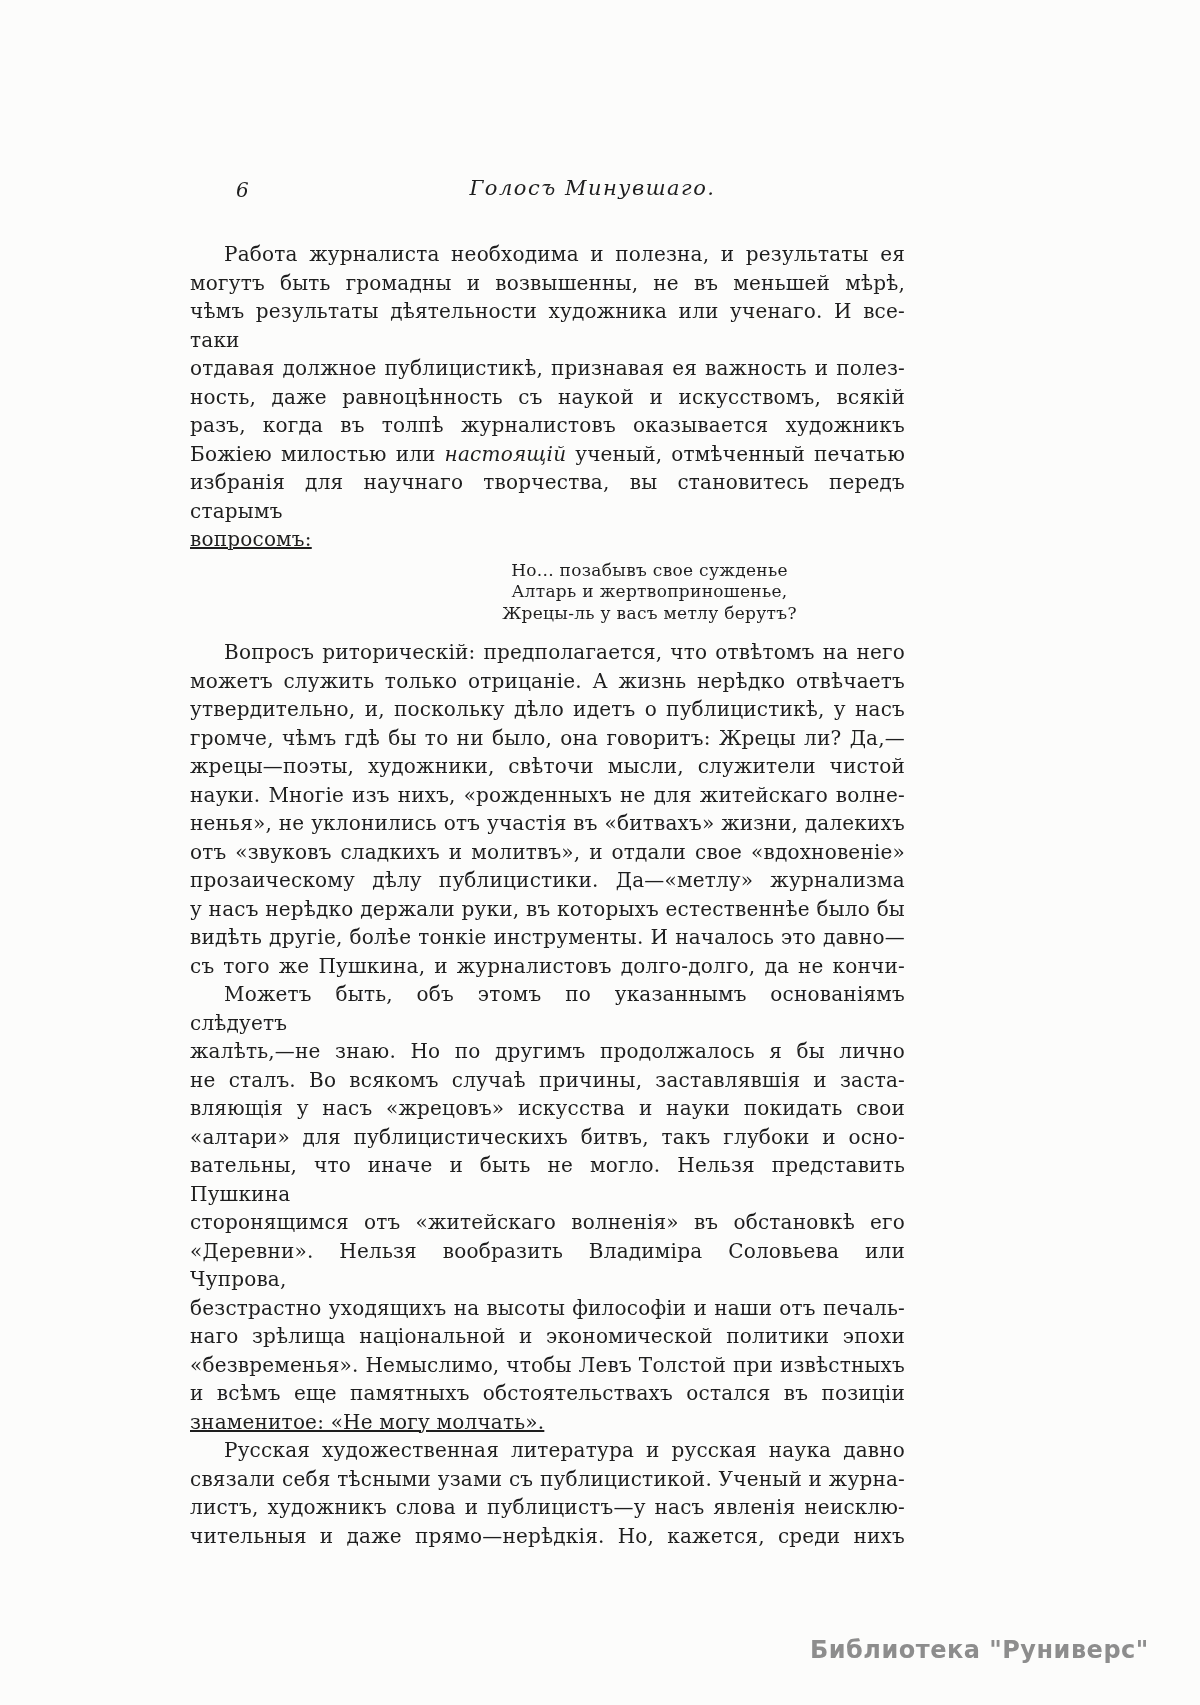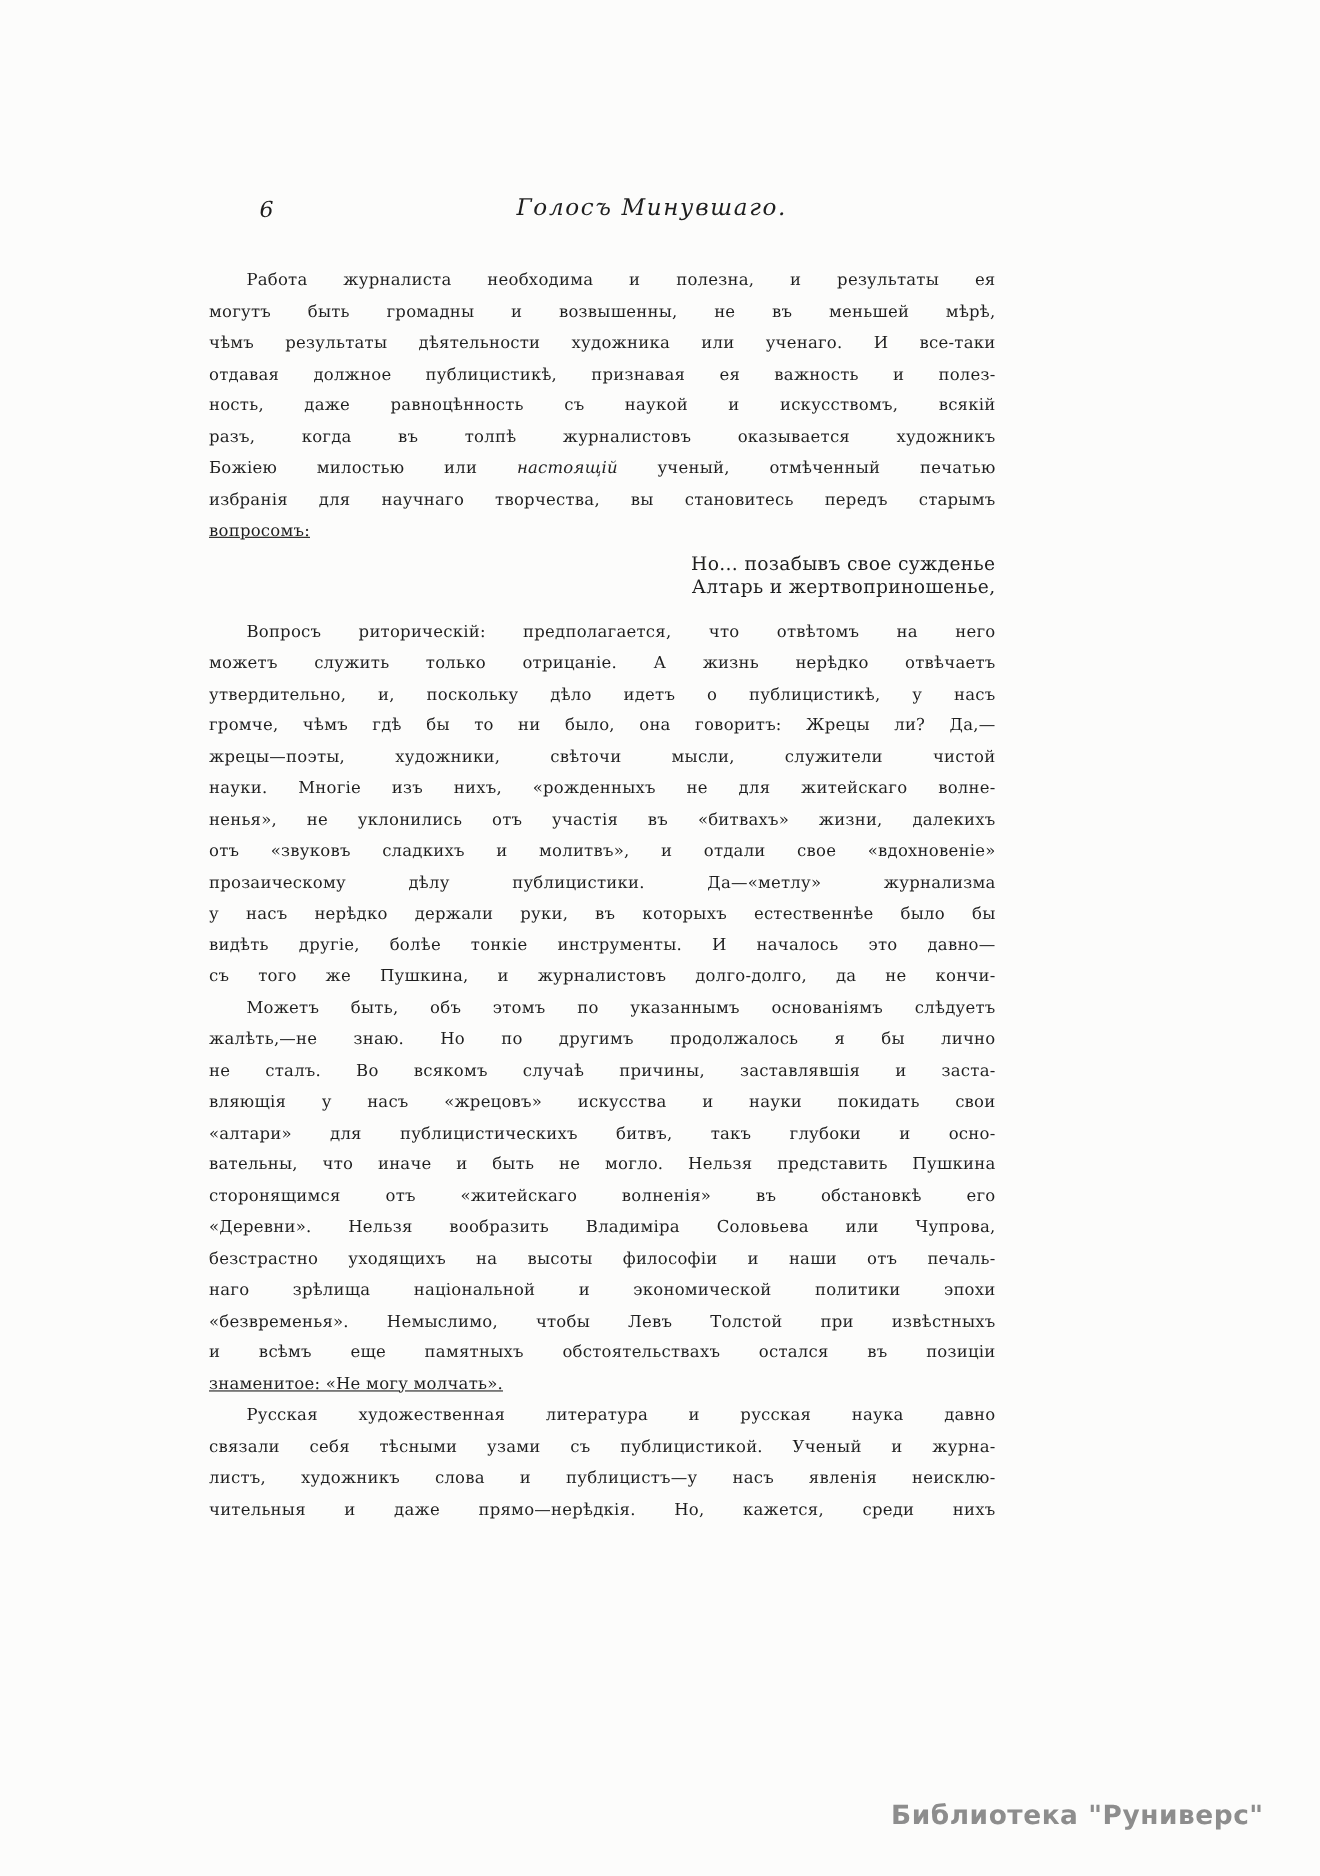"Работа журналиста необходима и полезна," .ln { font-size: 15px -> 20px }
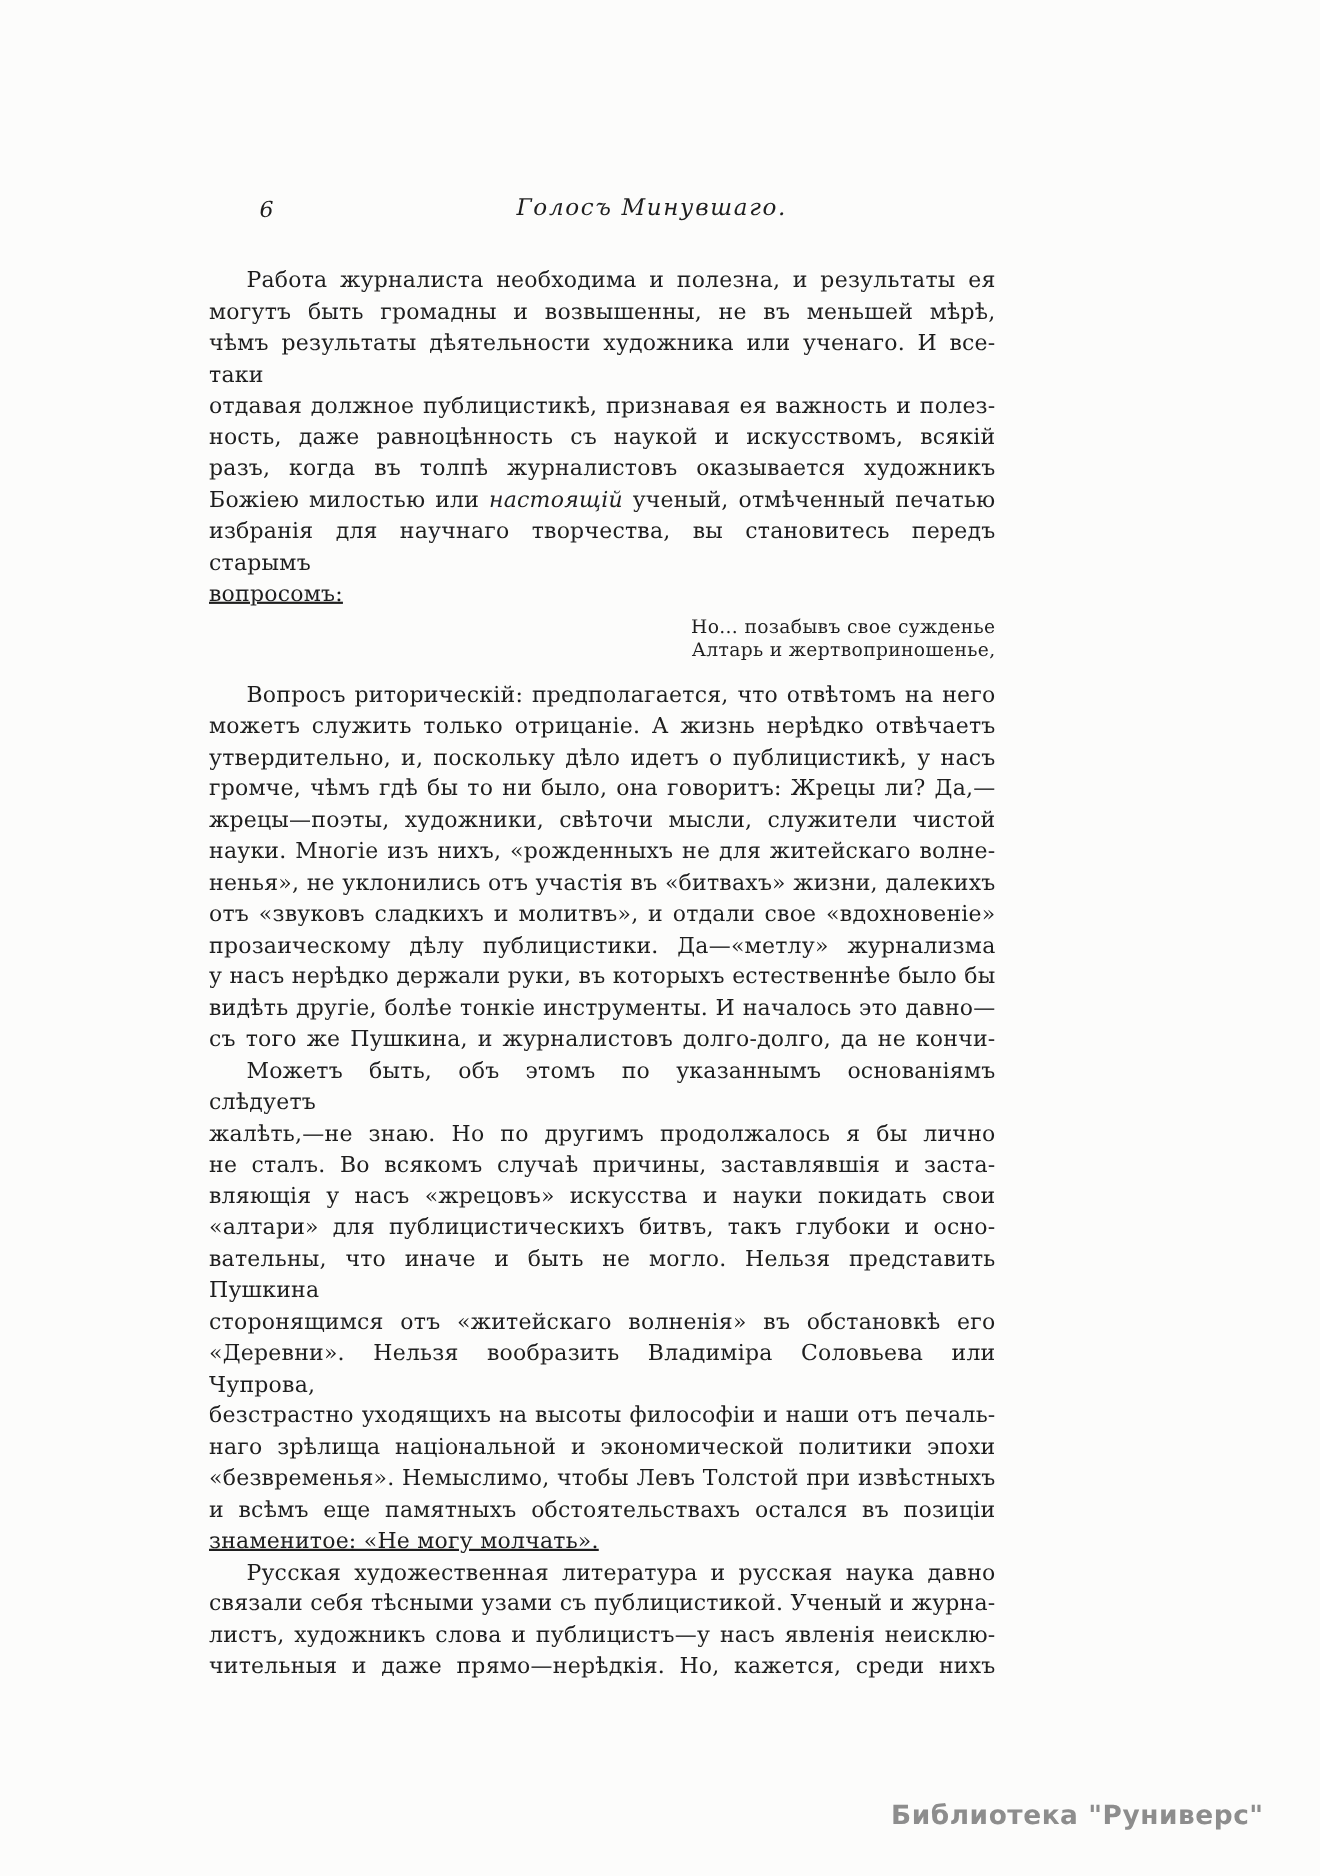"Но... позабывъ свое сужденье" .vln { text-align: right -> center }
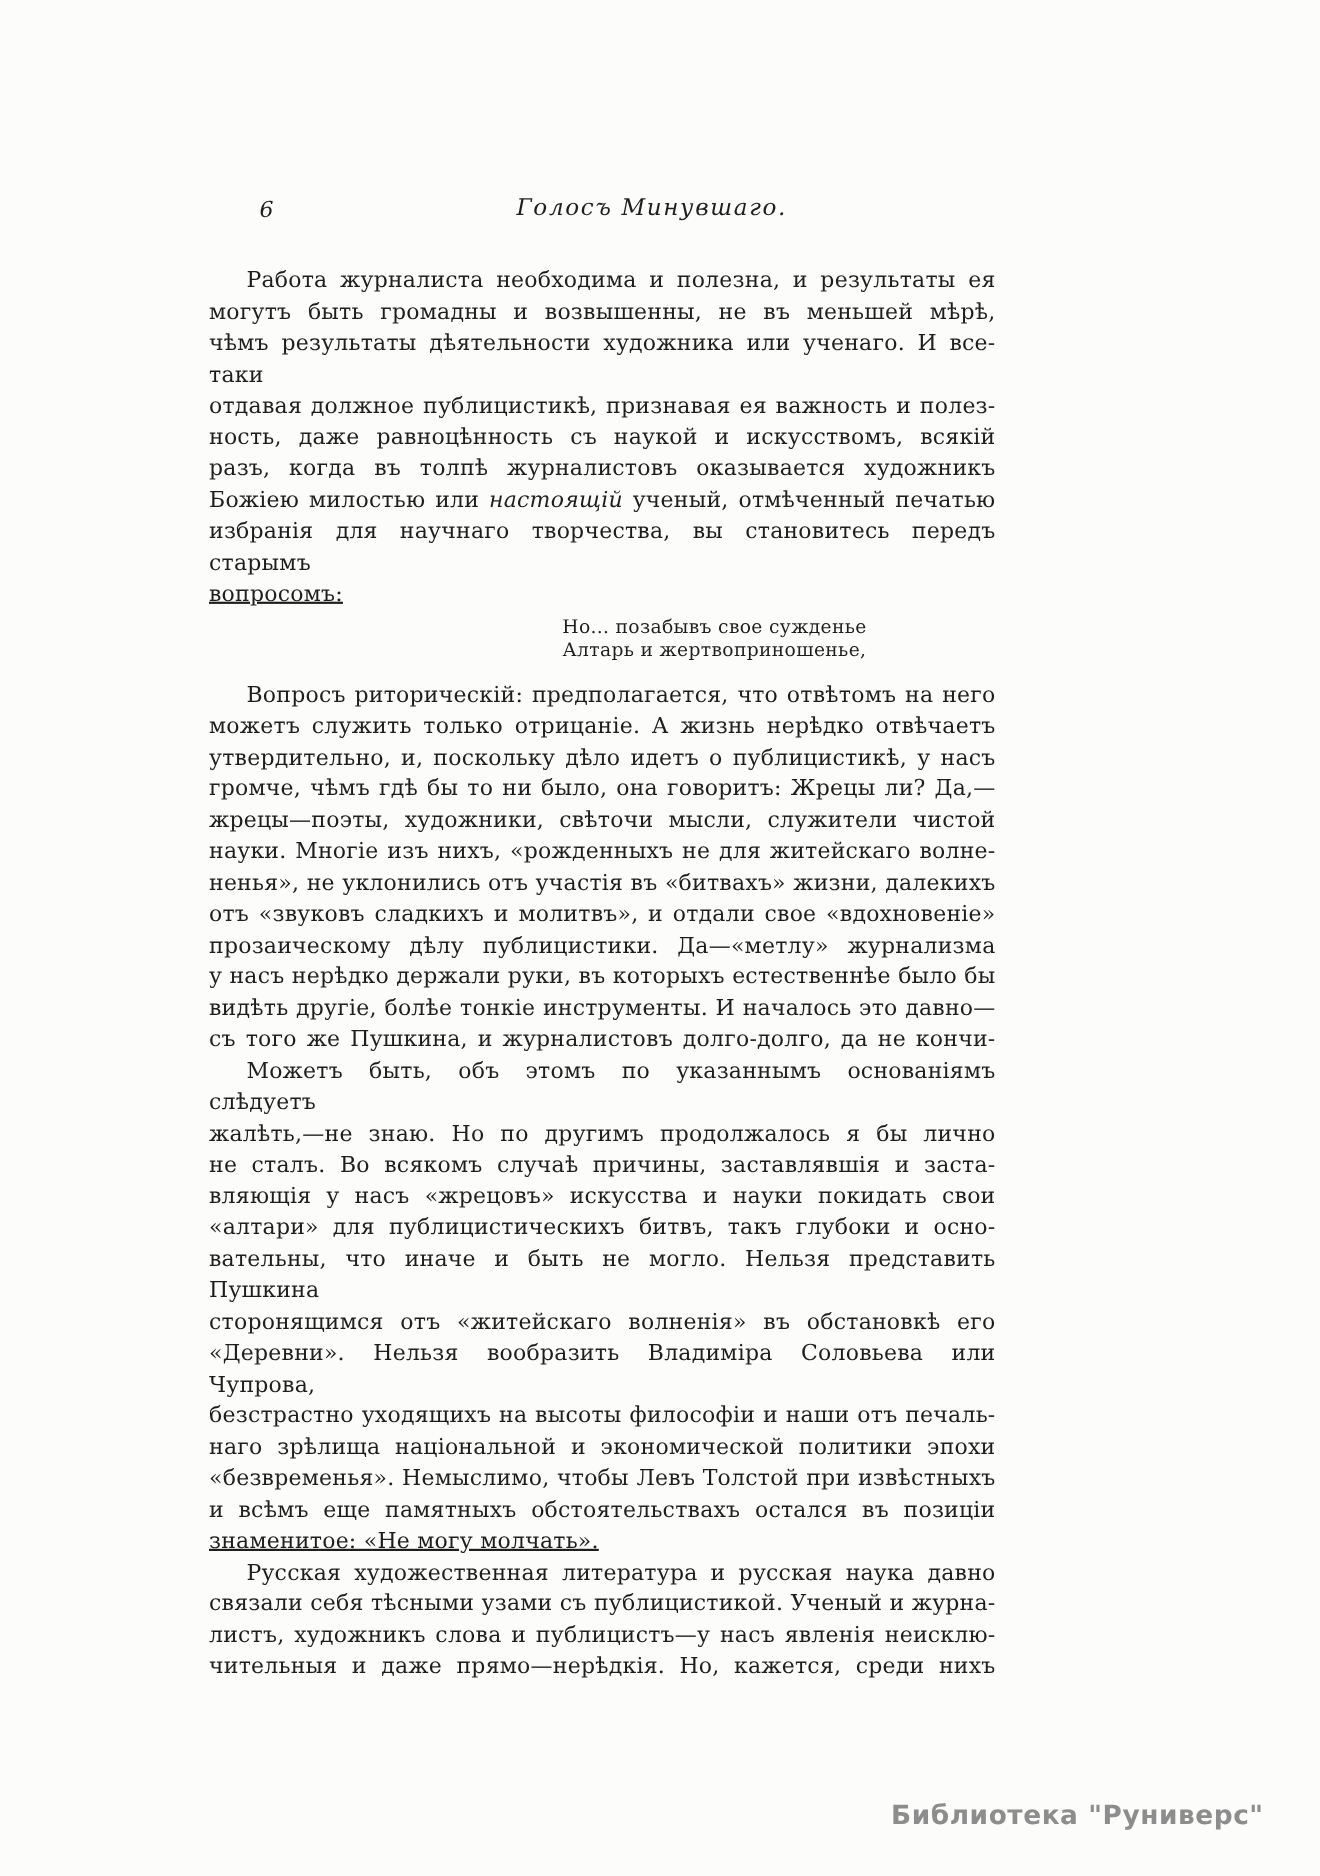"Жрецы-ль у васъ метлу берутъ?" div.vln { html: none -> <div>Жрецы-ль у васъ метлу берутъ?</div> }
